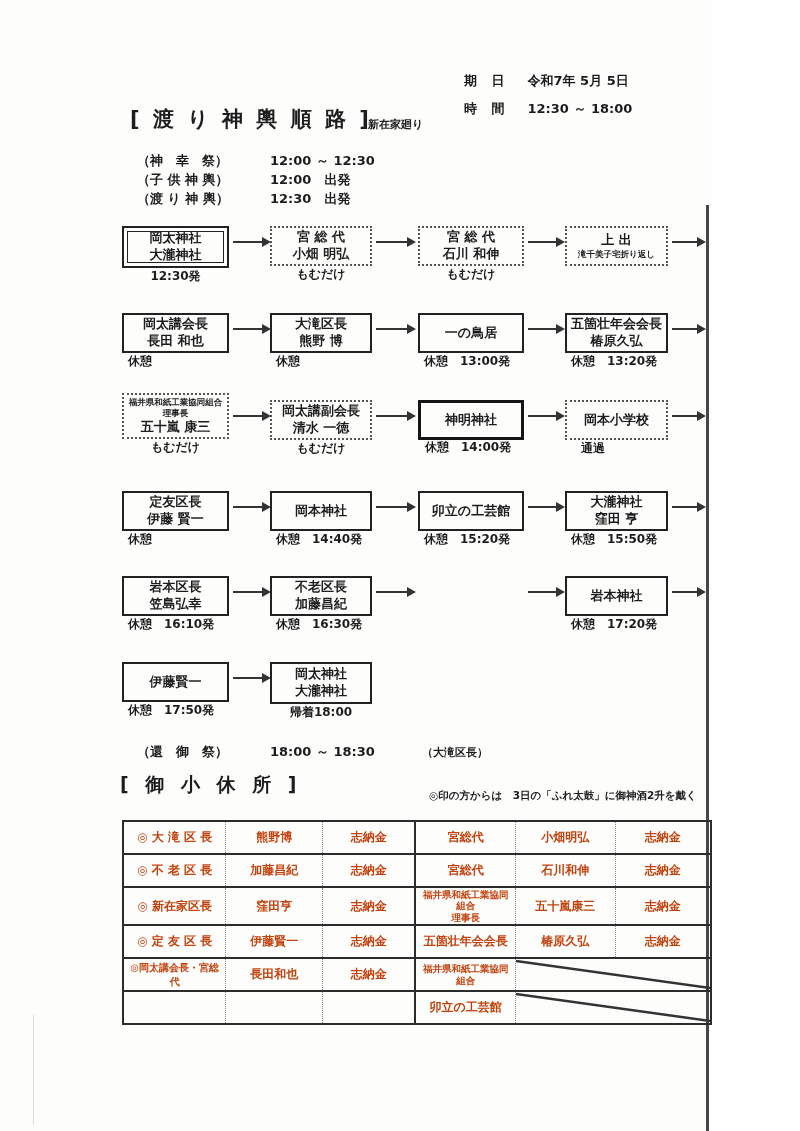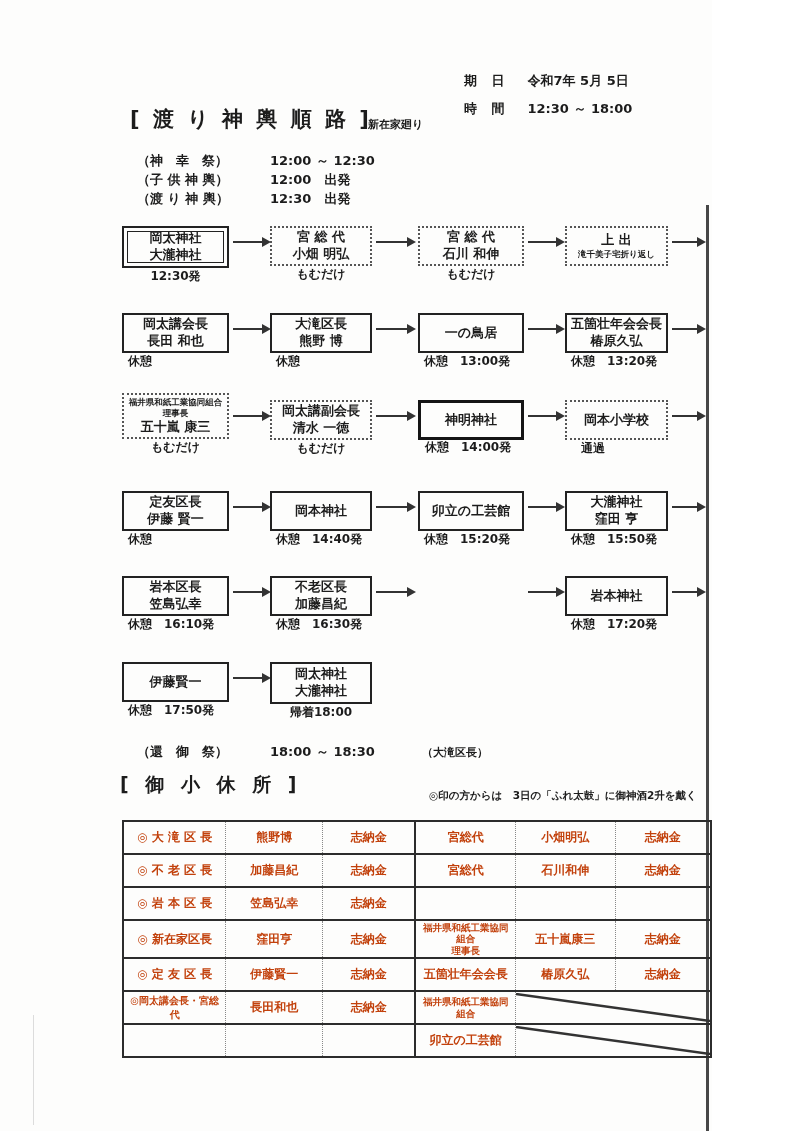"◎ 岩 本 区 長" tr { html: <tr> <td>◎ 岩 本 区 長</td> <td>笠島弘幸</td> <td>志納金</td> <td></td> <td></td> <td></td> </tr> -> none }
